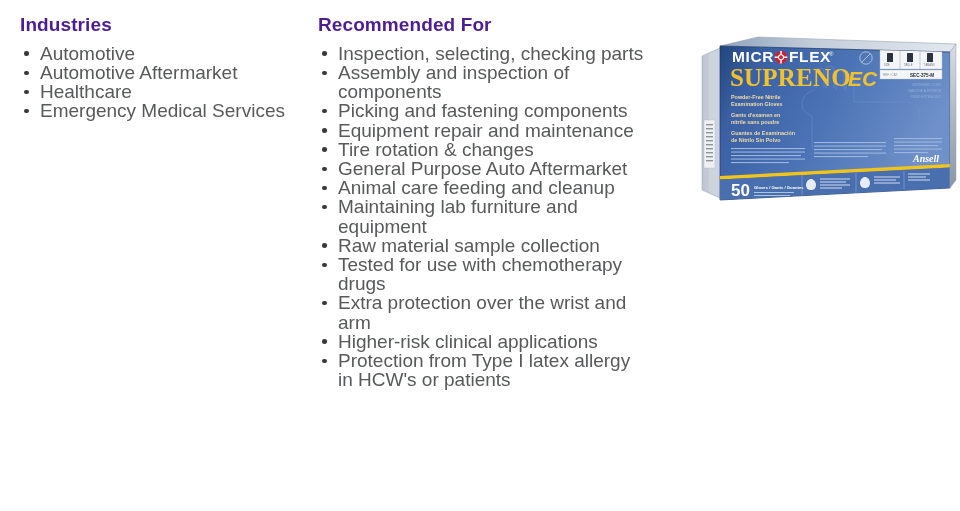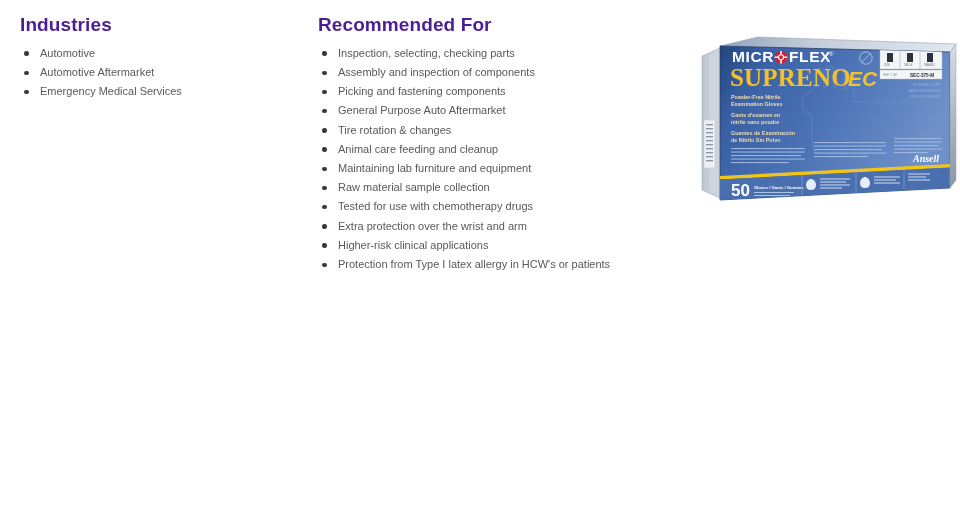"Automotive" ul.feature-list li { font-size: 11px -> 19px }
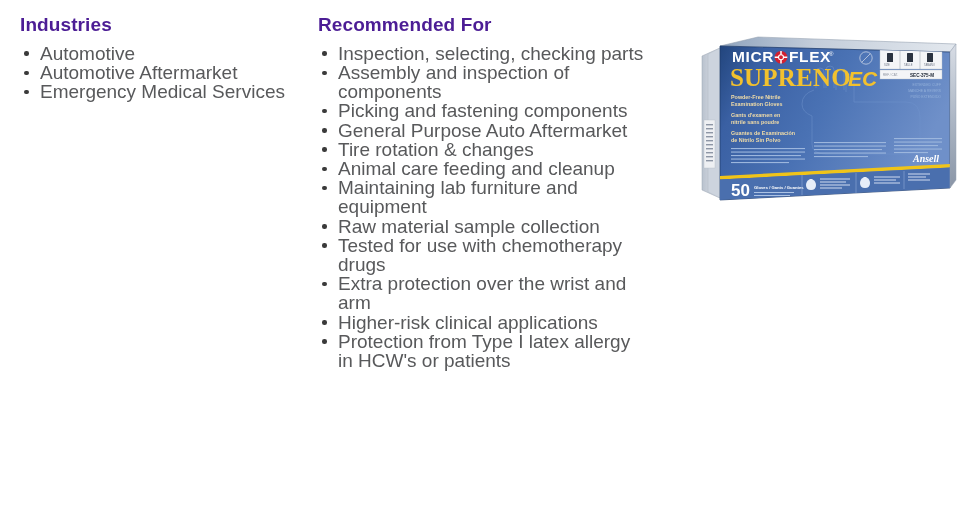"Healthcare" li { html: none -> <li>Healthcare</li> }
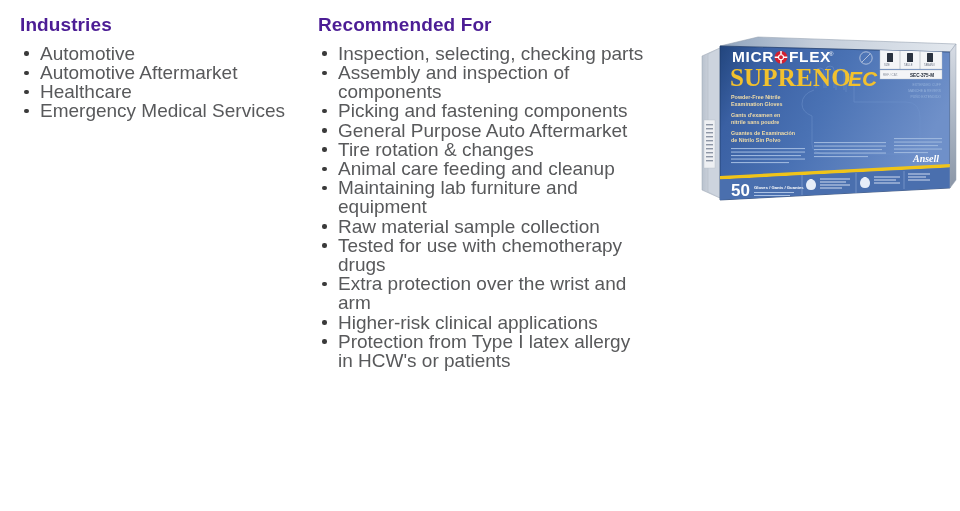"Equipment repair and maintenance" li { html: none -> <li>Equipment repair and maintenance</li> }
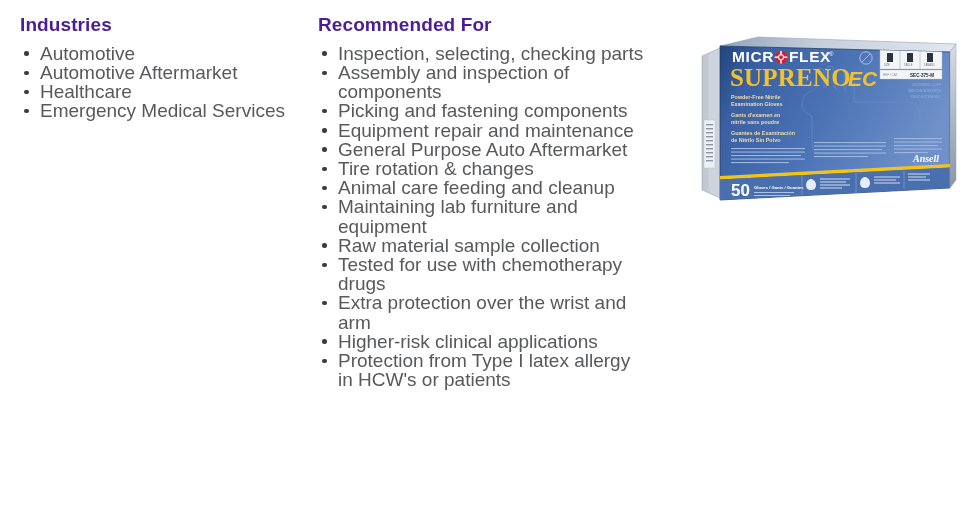"General Purpose Auto Aftermarket" li { order: before "Tire rotation & changes" -> after "Tire rotation & changes" }
